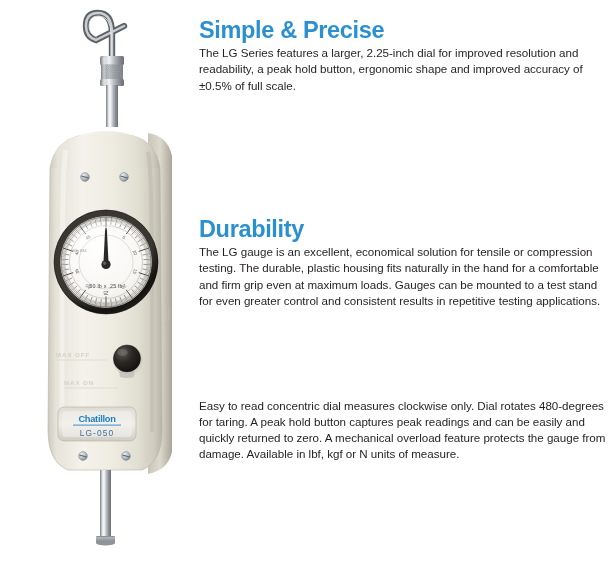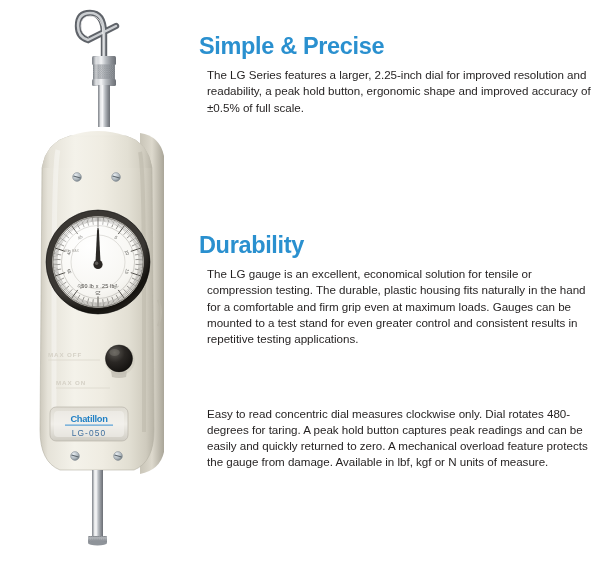"Simple & Precise" .feature-heading { margin: 16px 0 2px 0 -> 0 0 2px 0 }
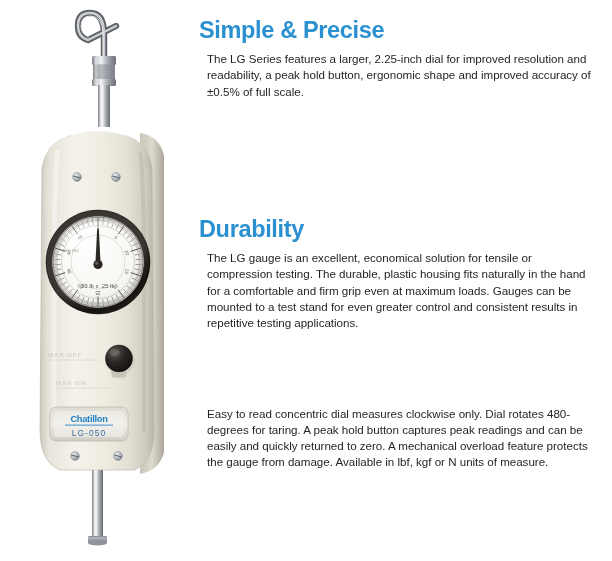"The LG Series features a" .feature-body { margin: 8px -> 0 }
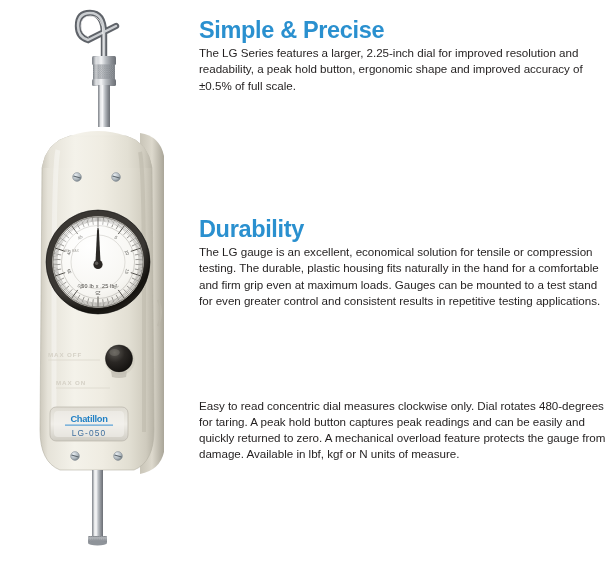"Chatillon" #product-figure { left: 8px -> 16px }
